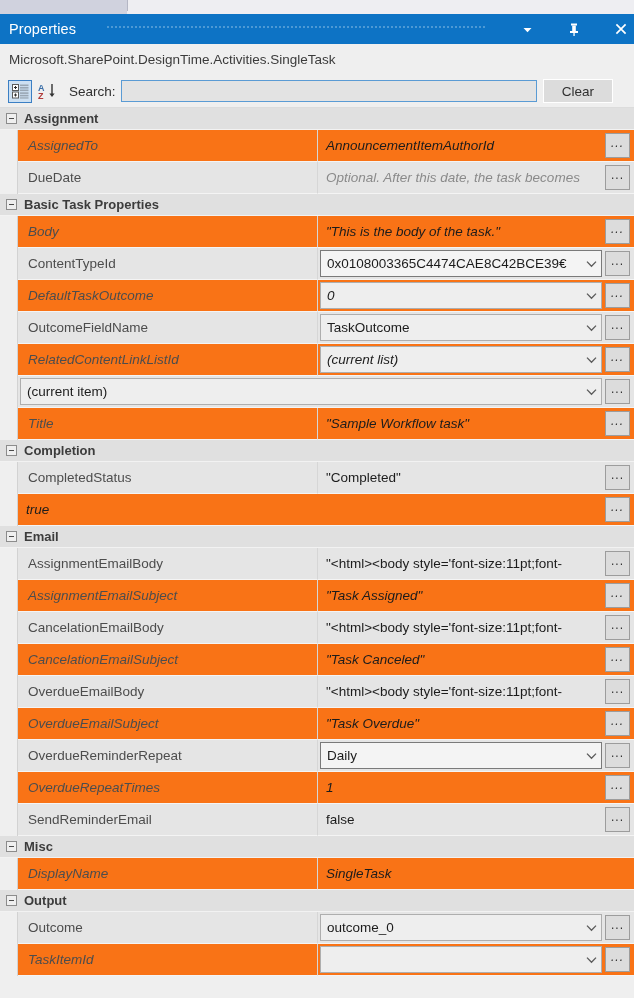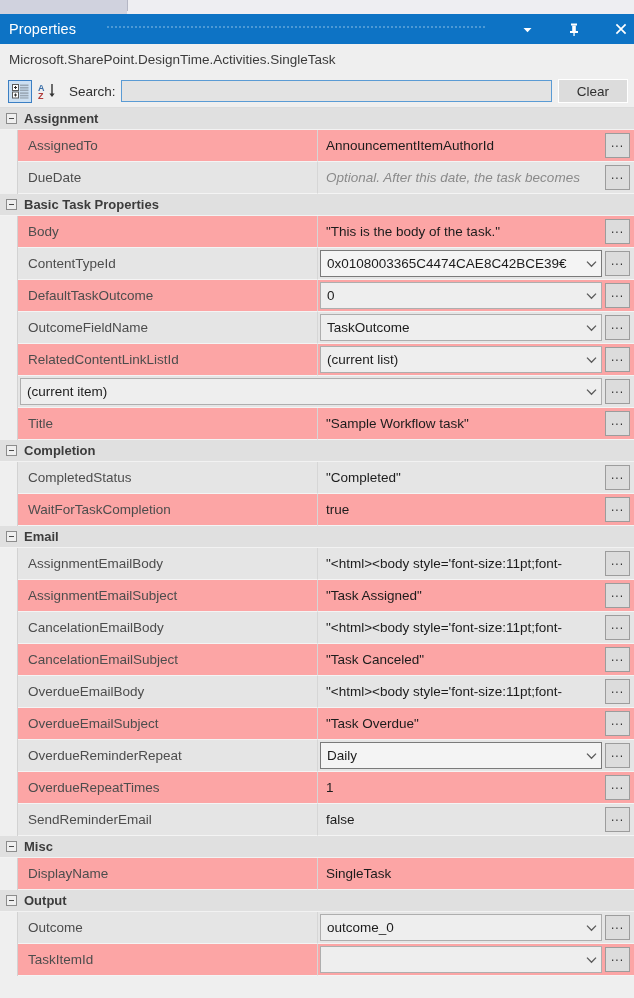"Clear" .clear-btn { margin-right: 3px -> 18px }
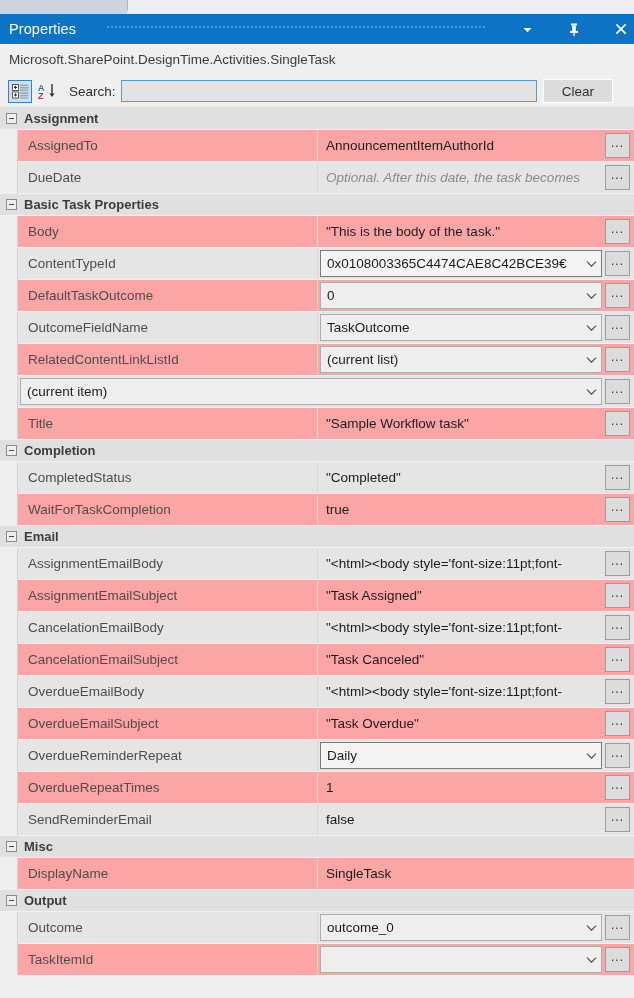"AssignedTo" .row.alt-a { background: #fca5a5 -> #f97316; font-style: none -> italic }
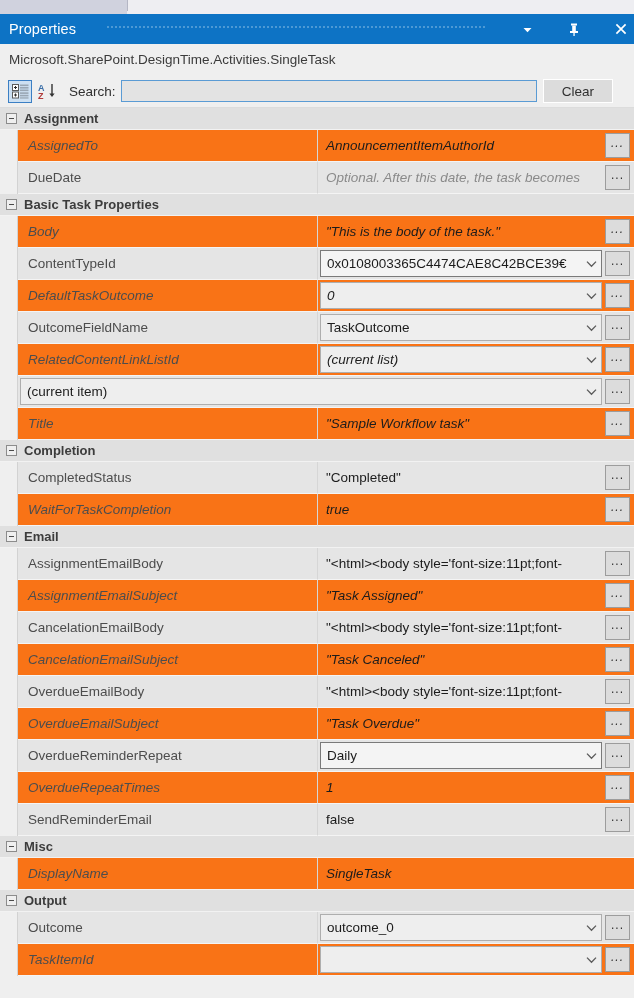"WaitForTaskCompletion" div.namecell { html: <div>WaitForTaskCompletion</div> -> none }
